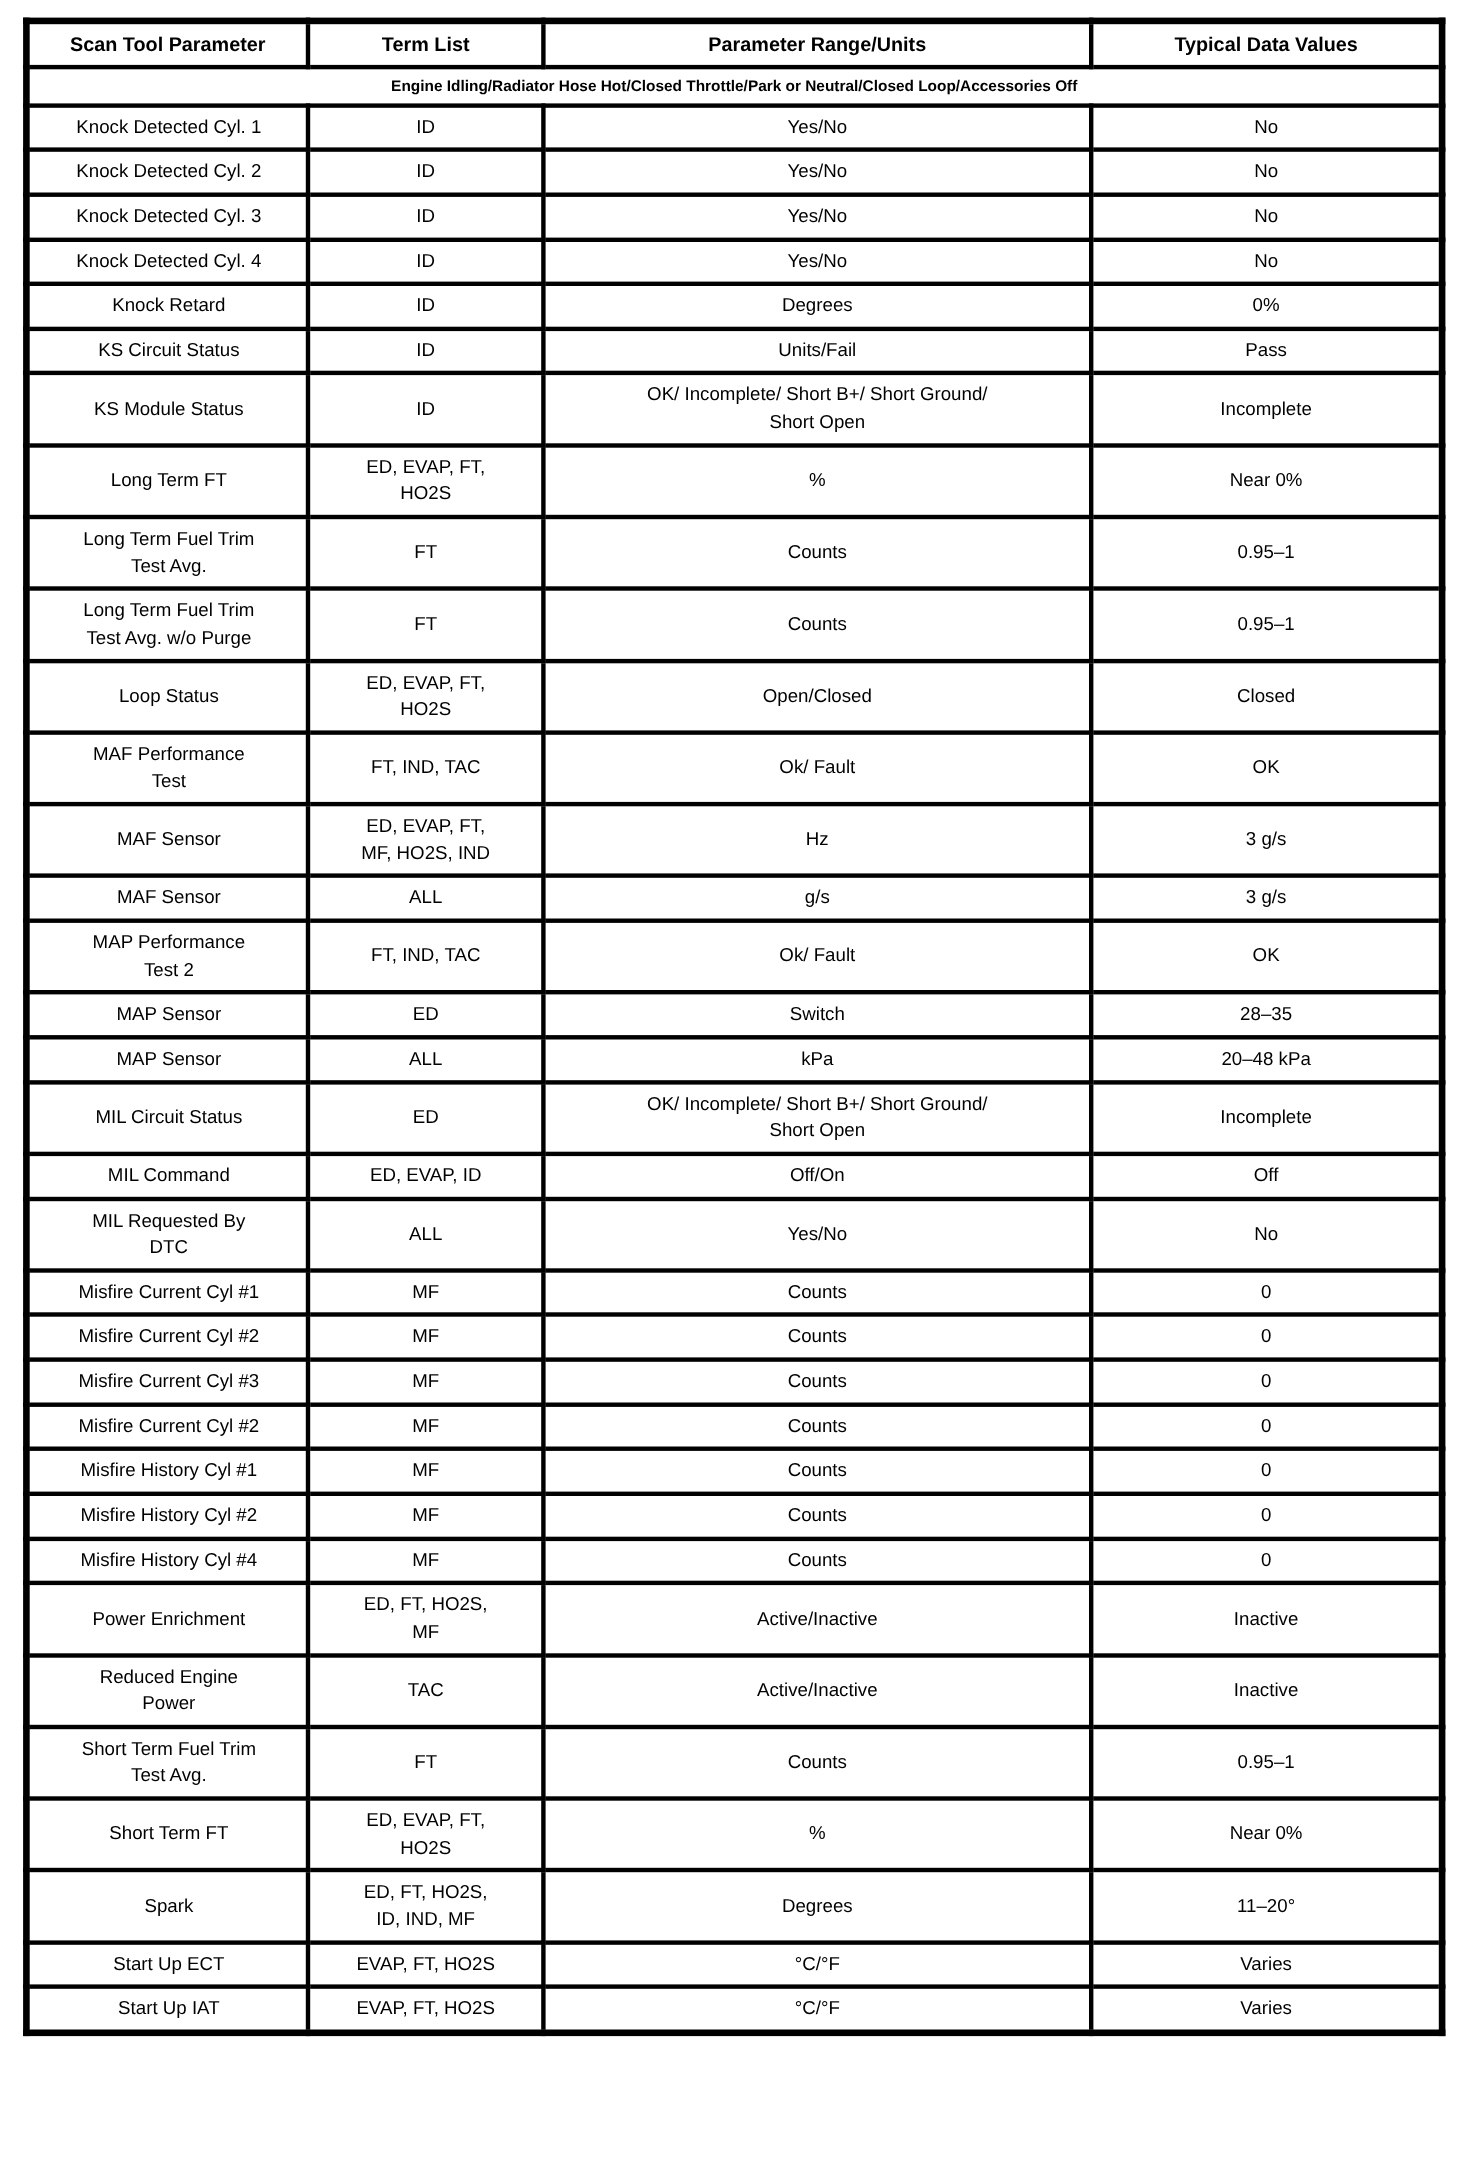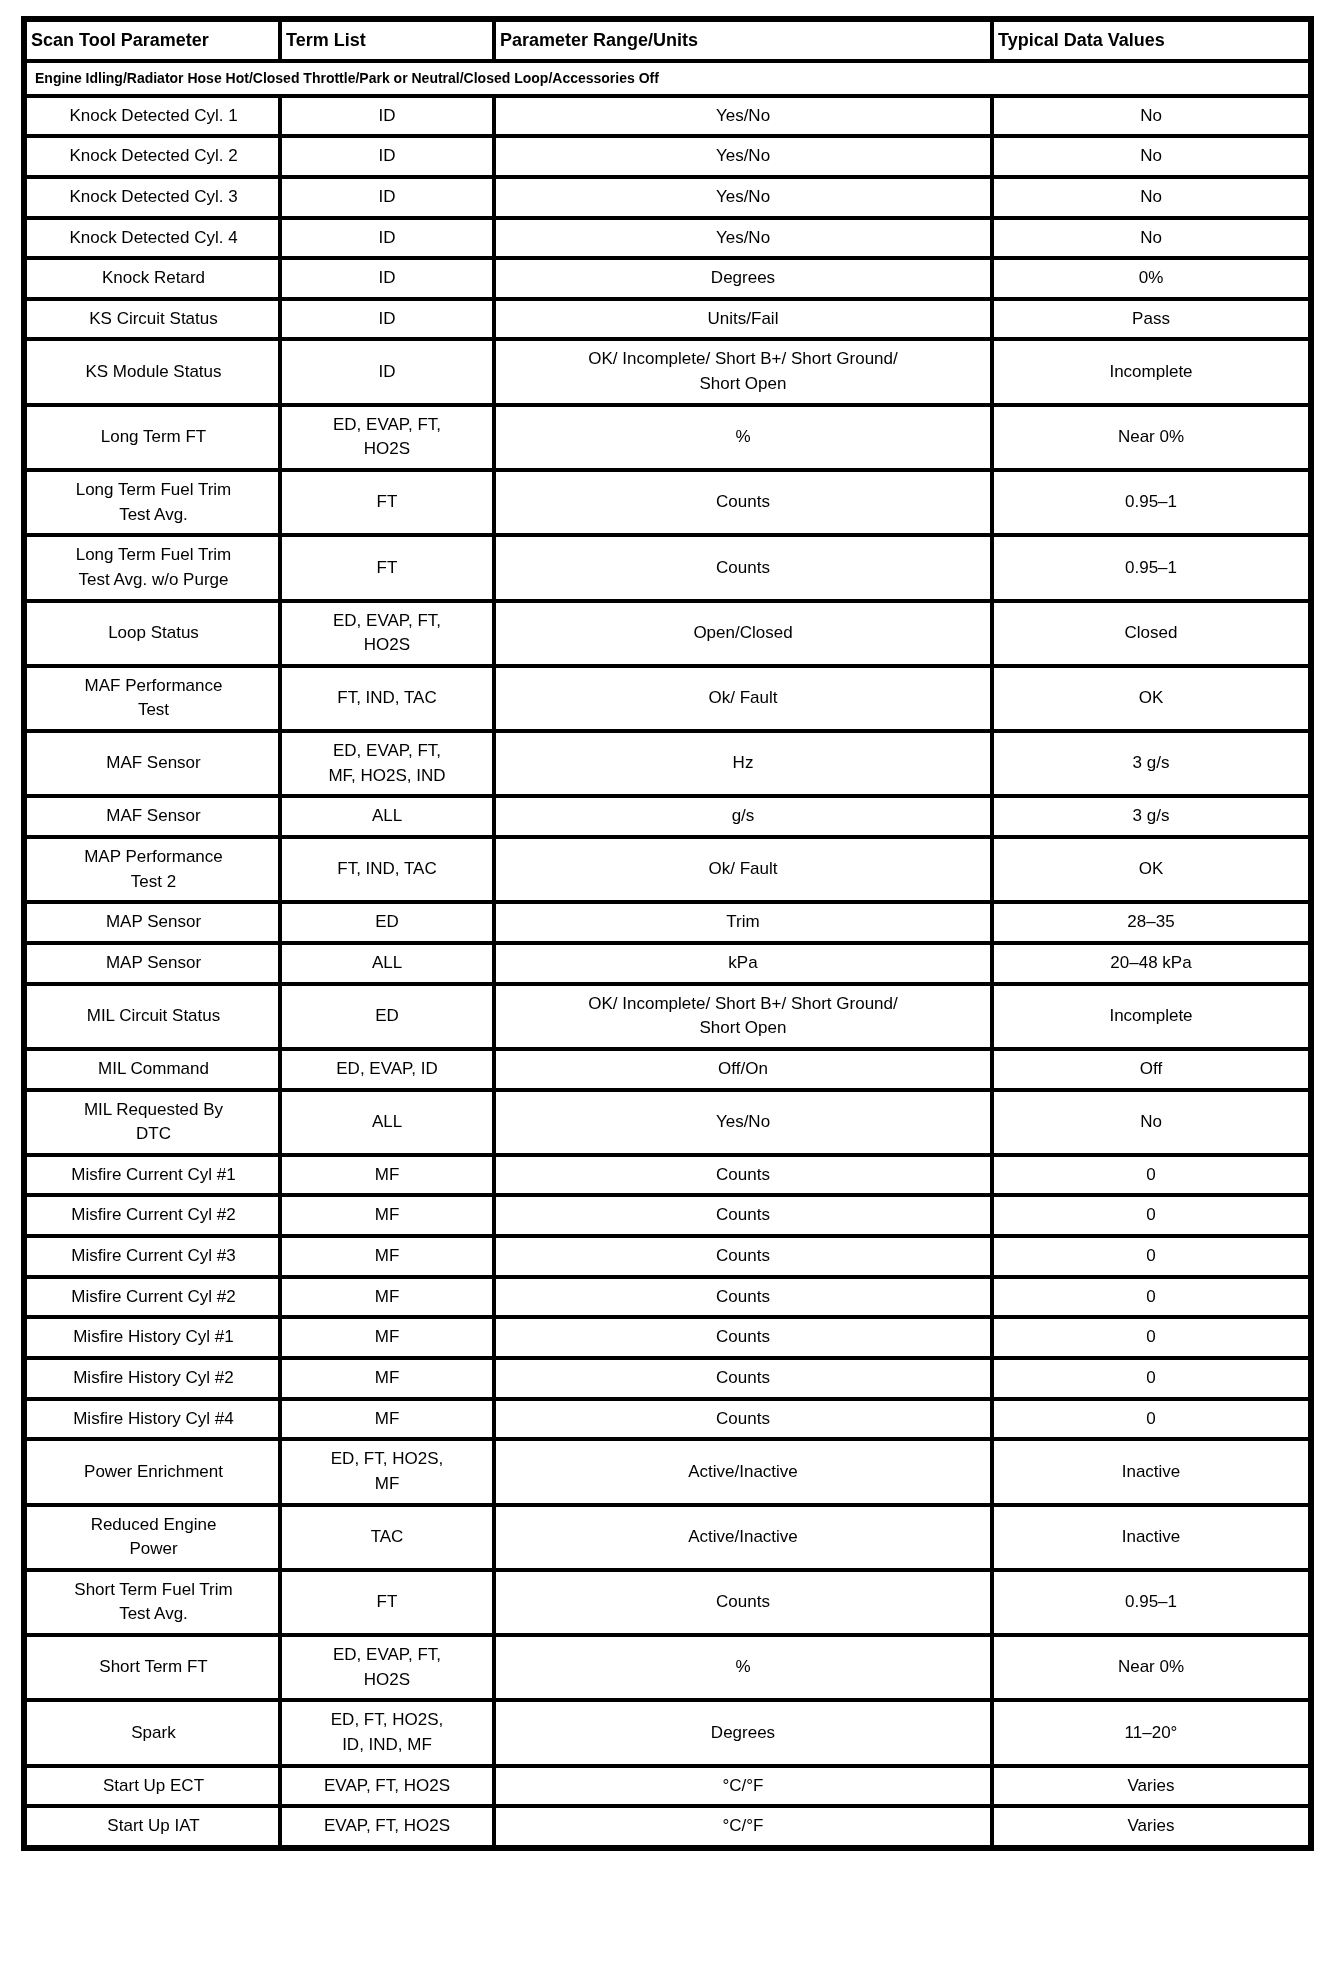"Scan Tool Parameter" .scan-table th { text-align: left -> center }
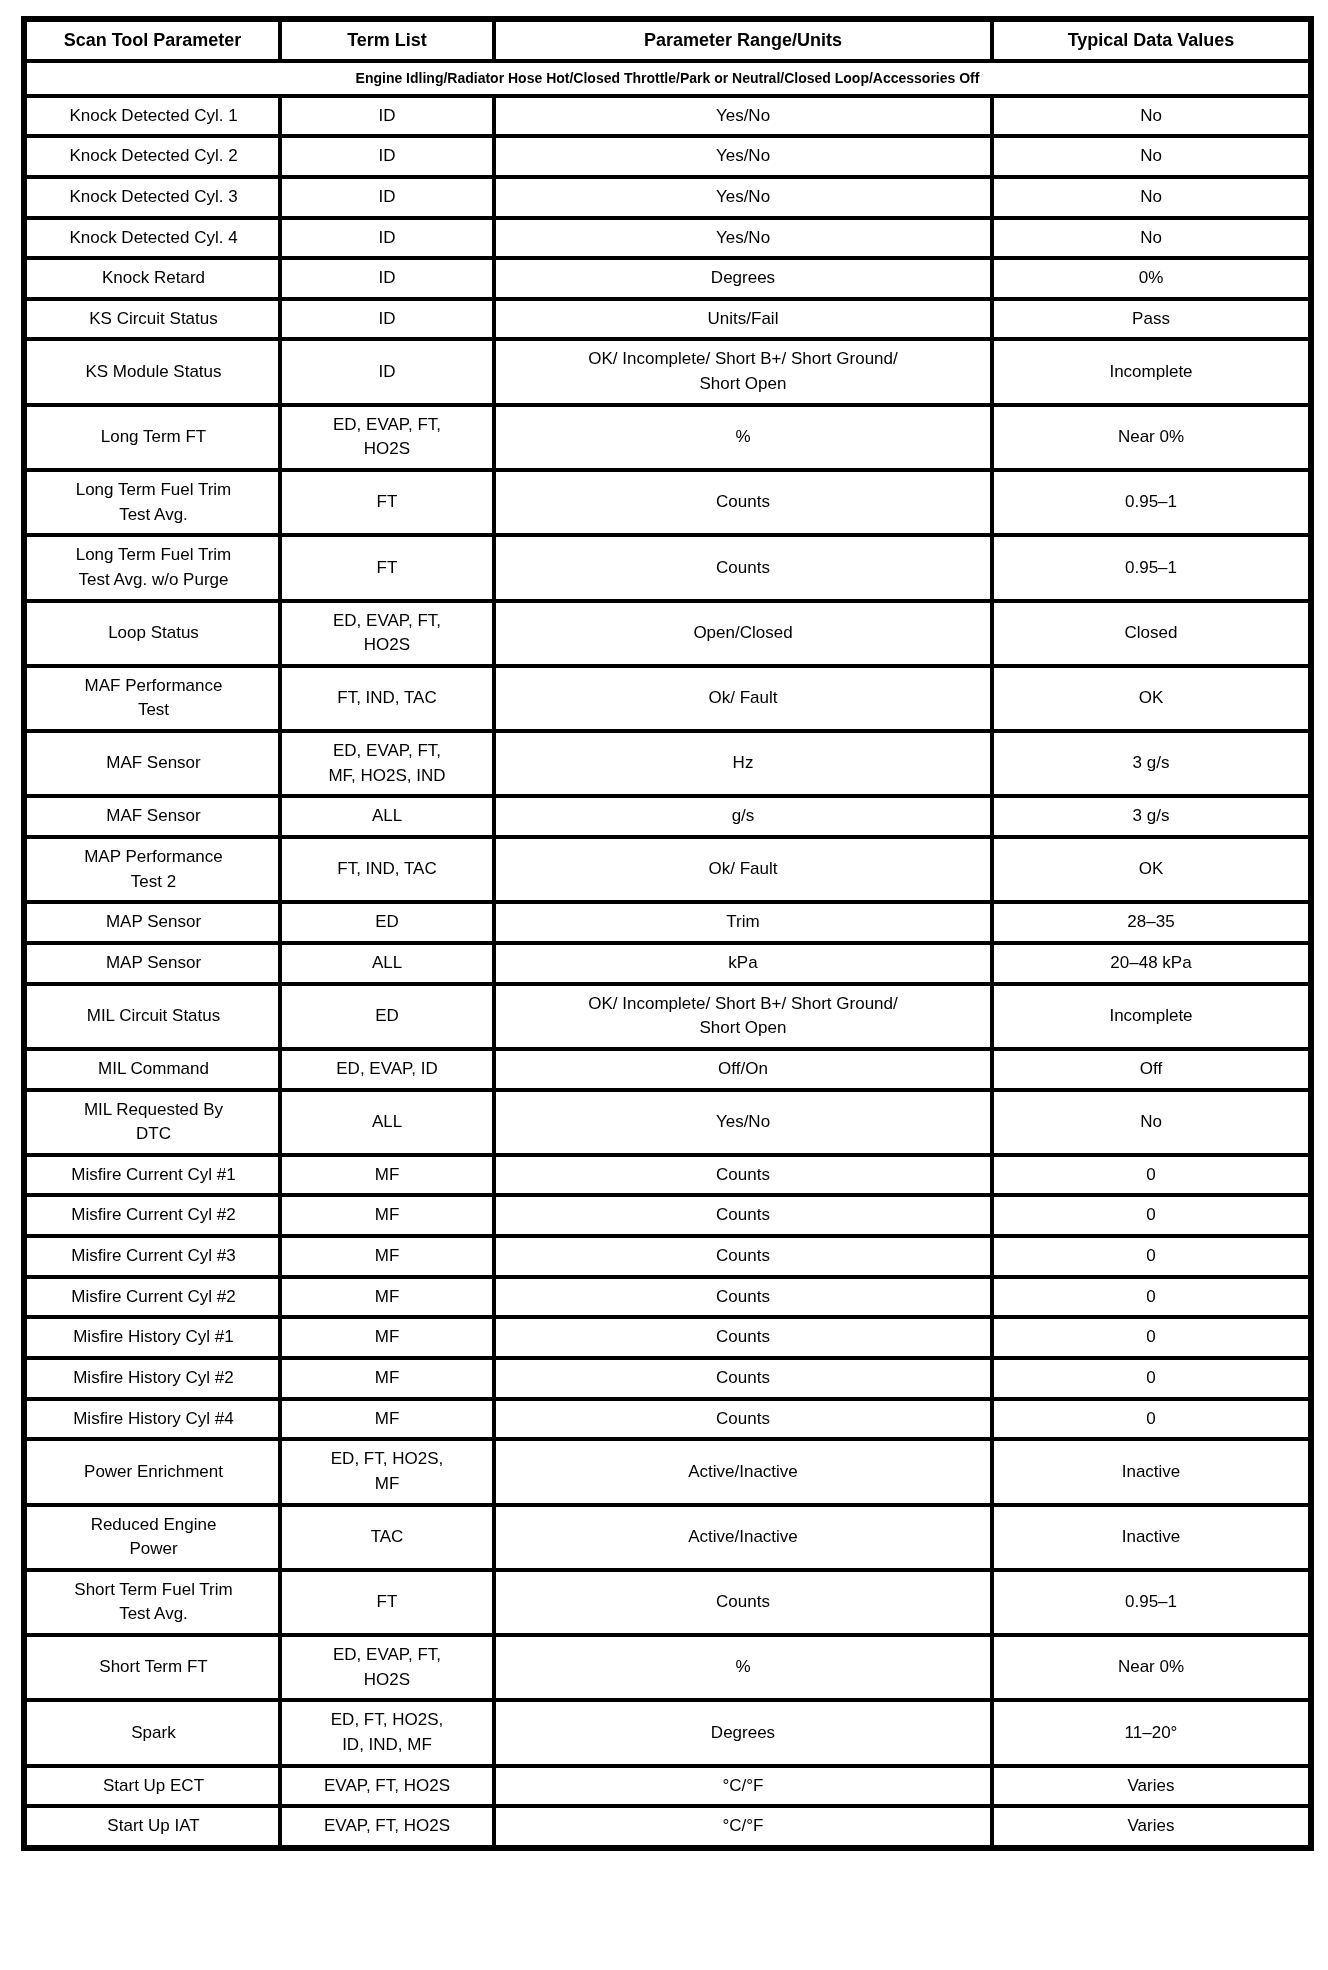"Trim" td.center { text: Trim -> Switch }
